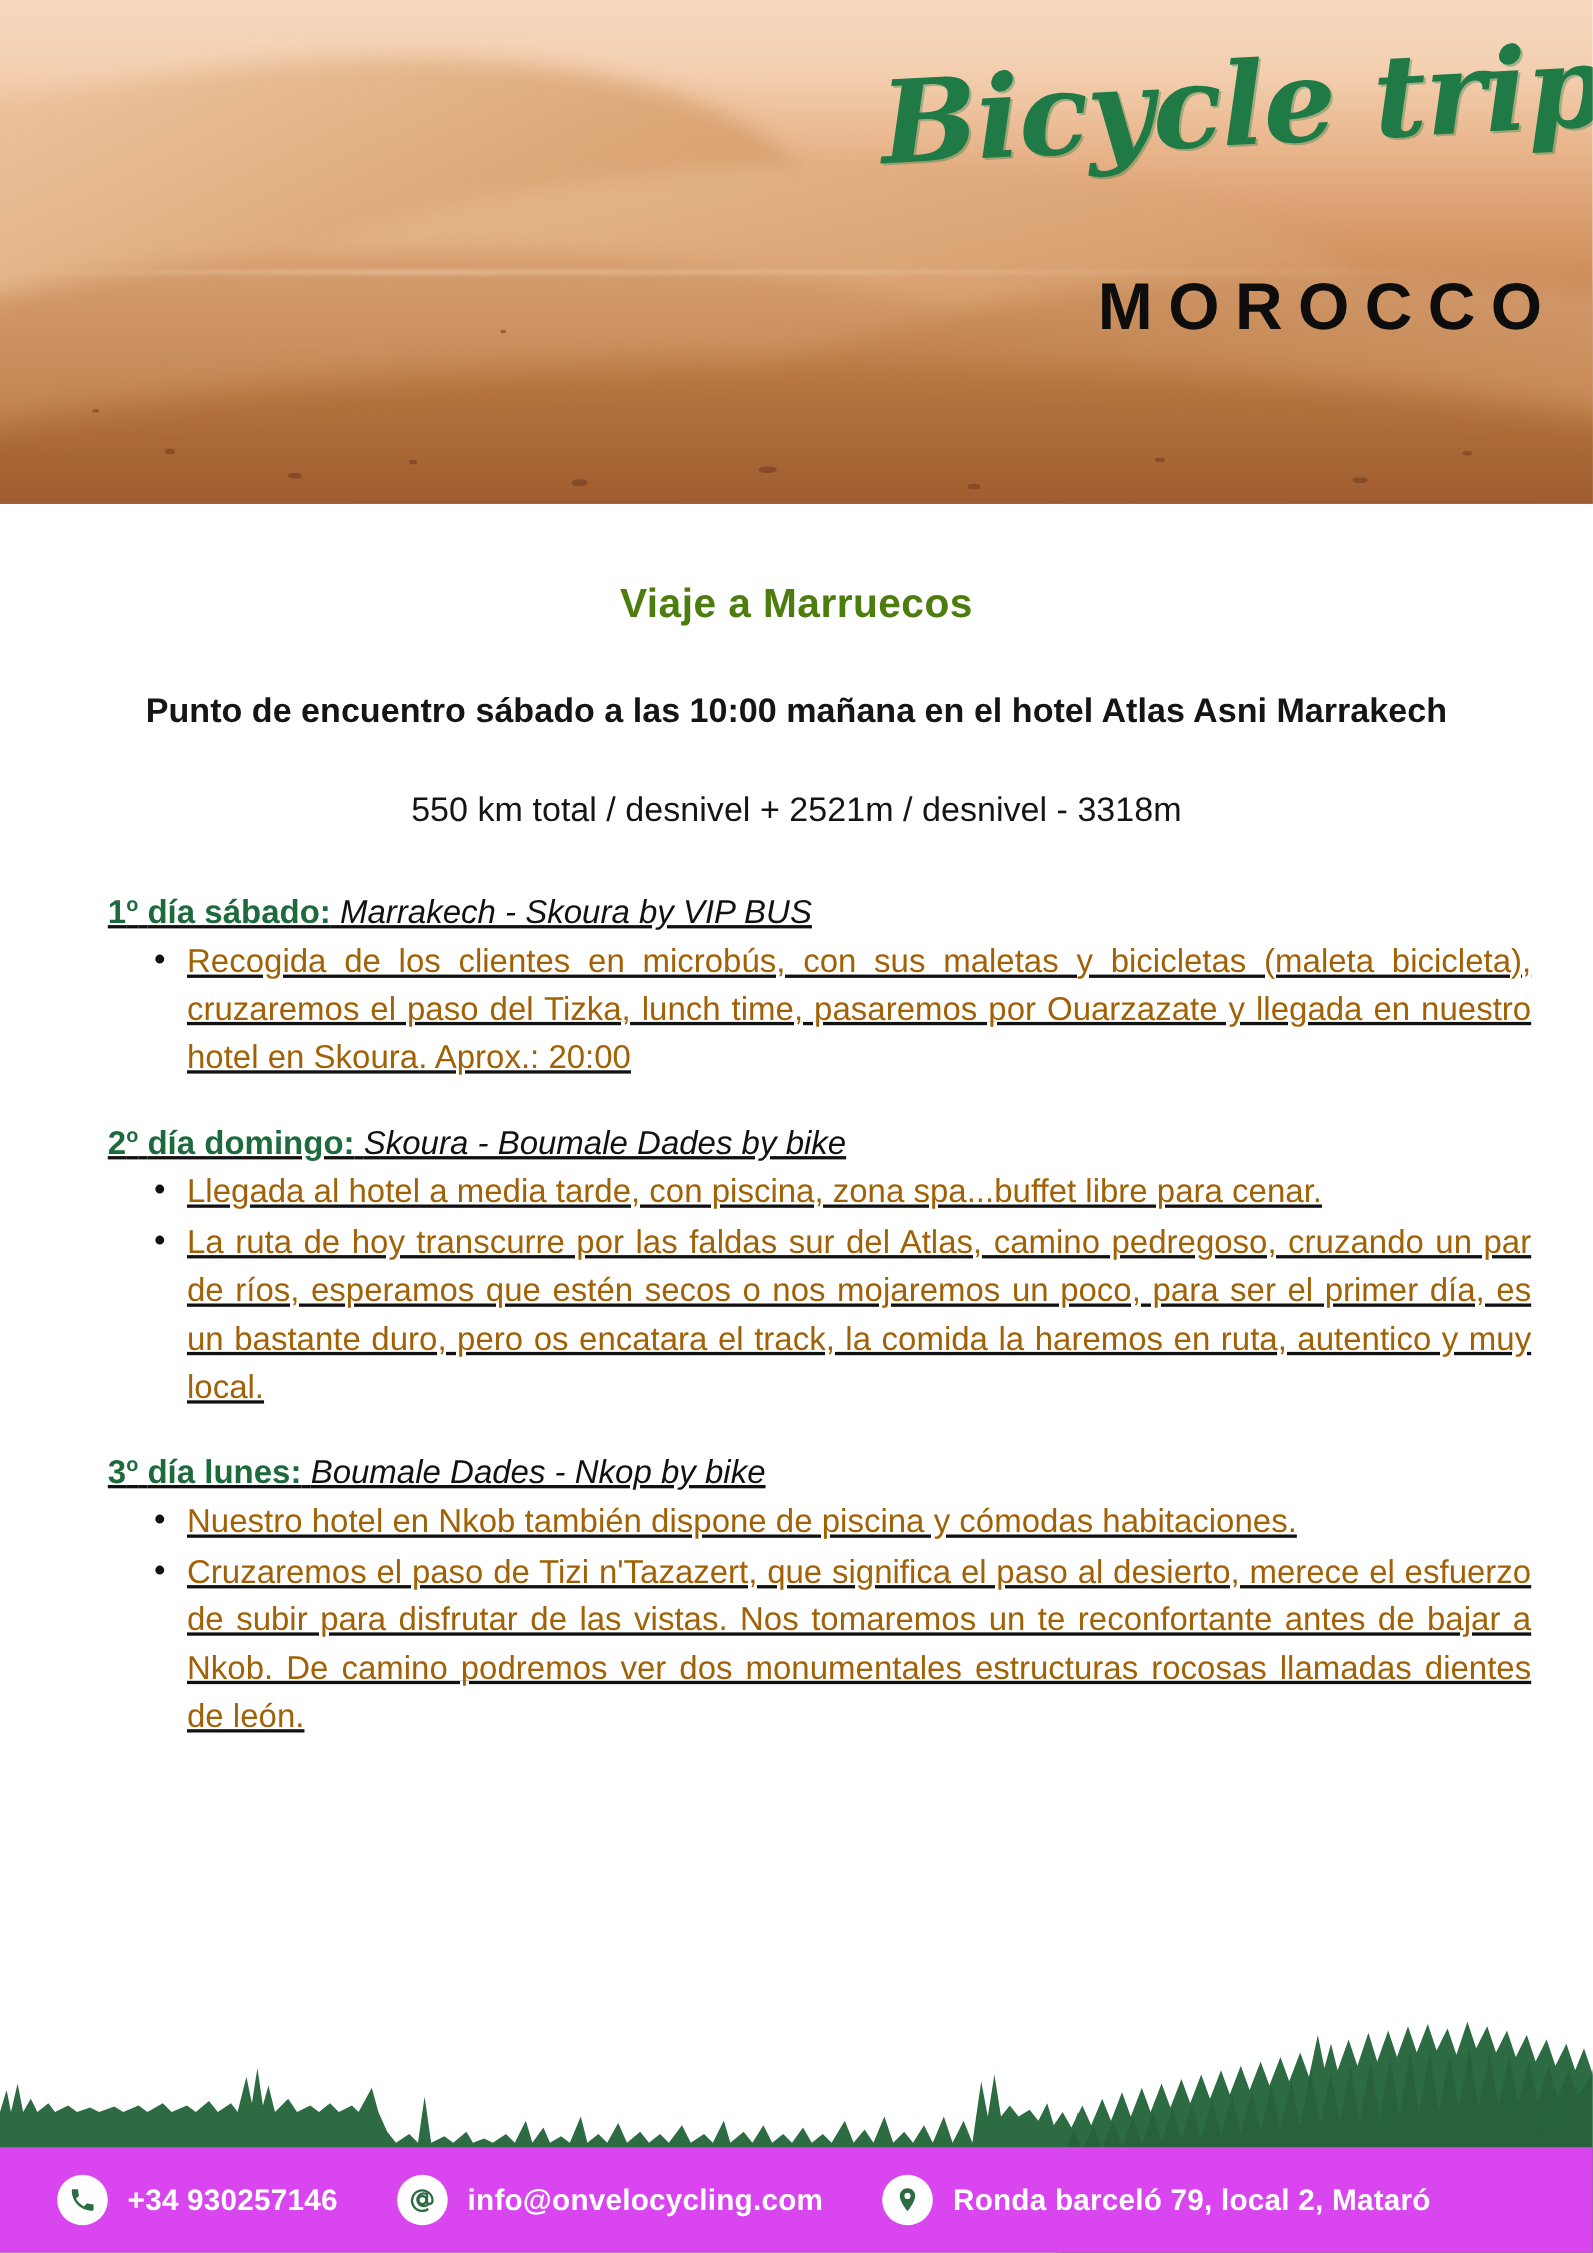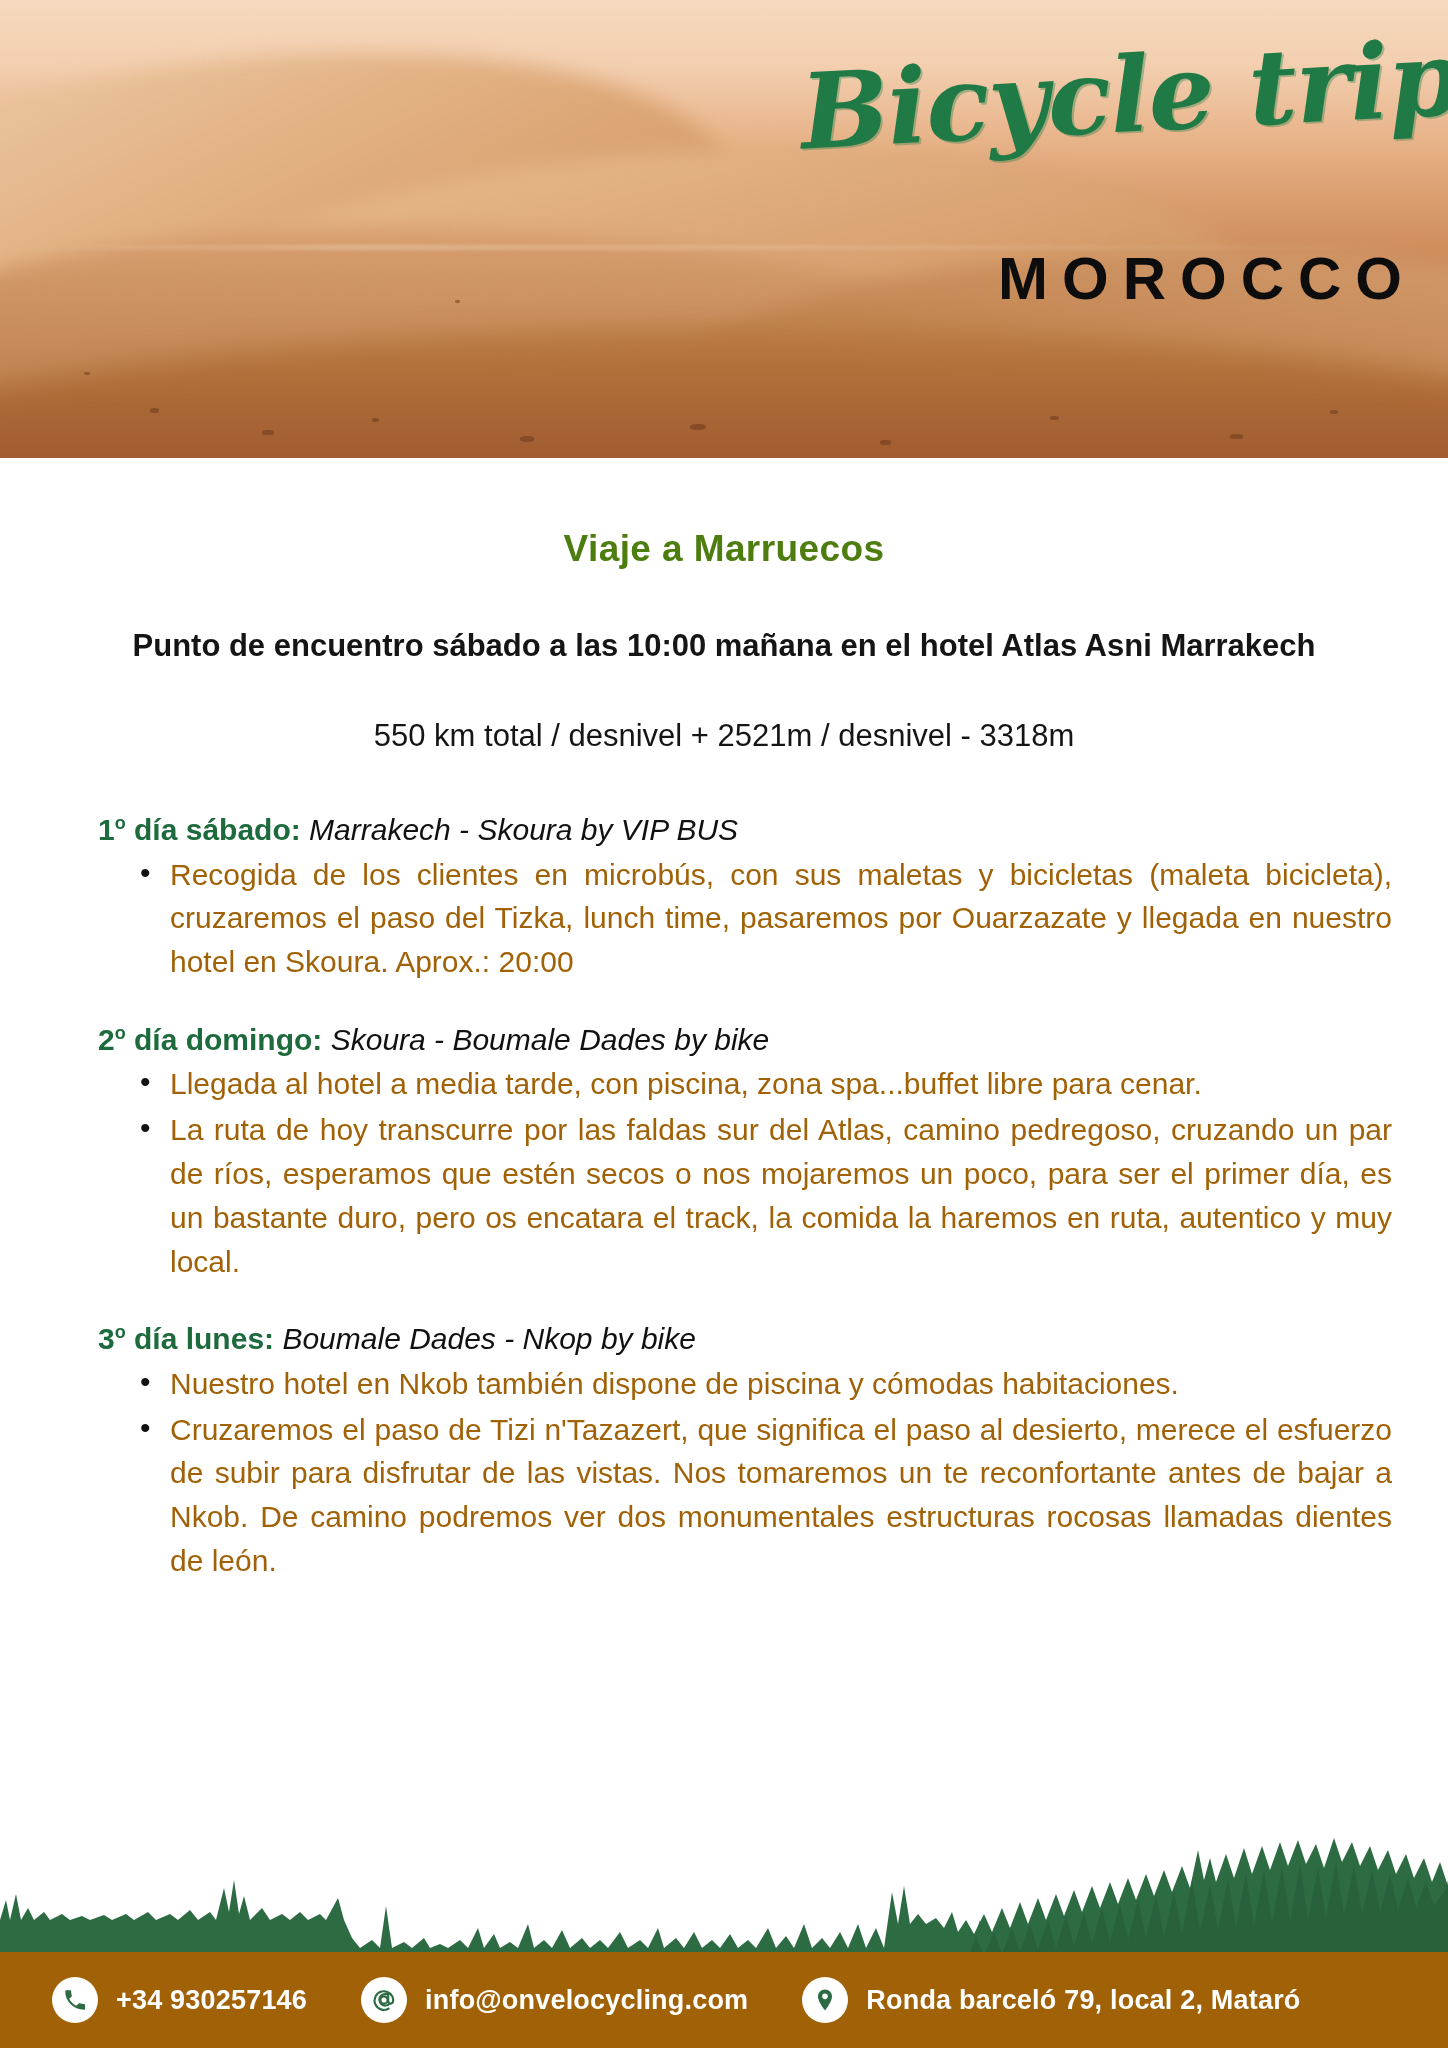"1o día sábado: Marrakech -" .day { text-decoration: none -> underline }
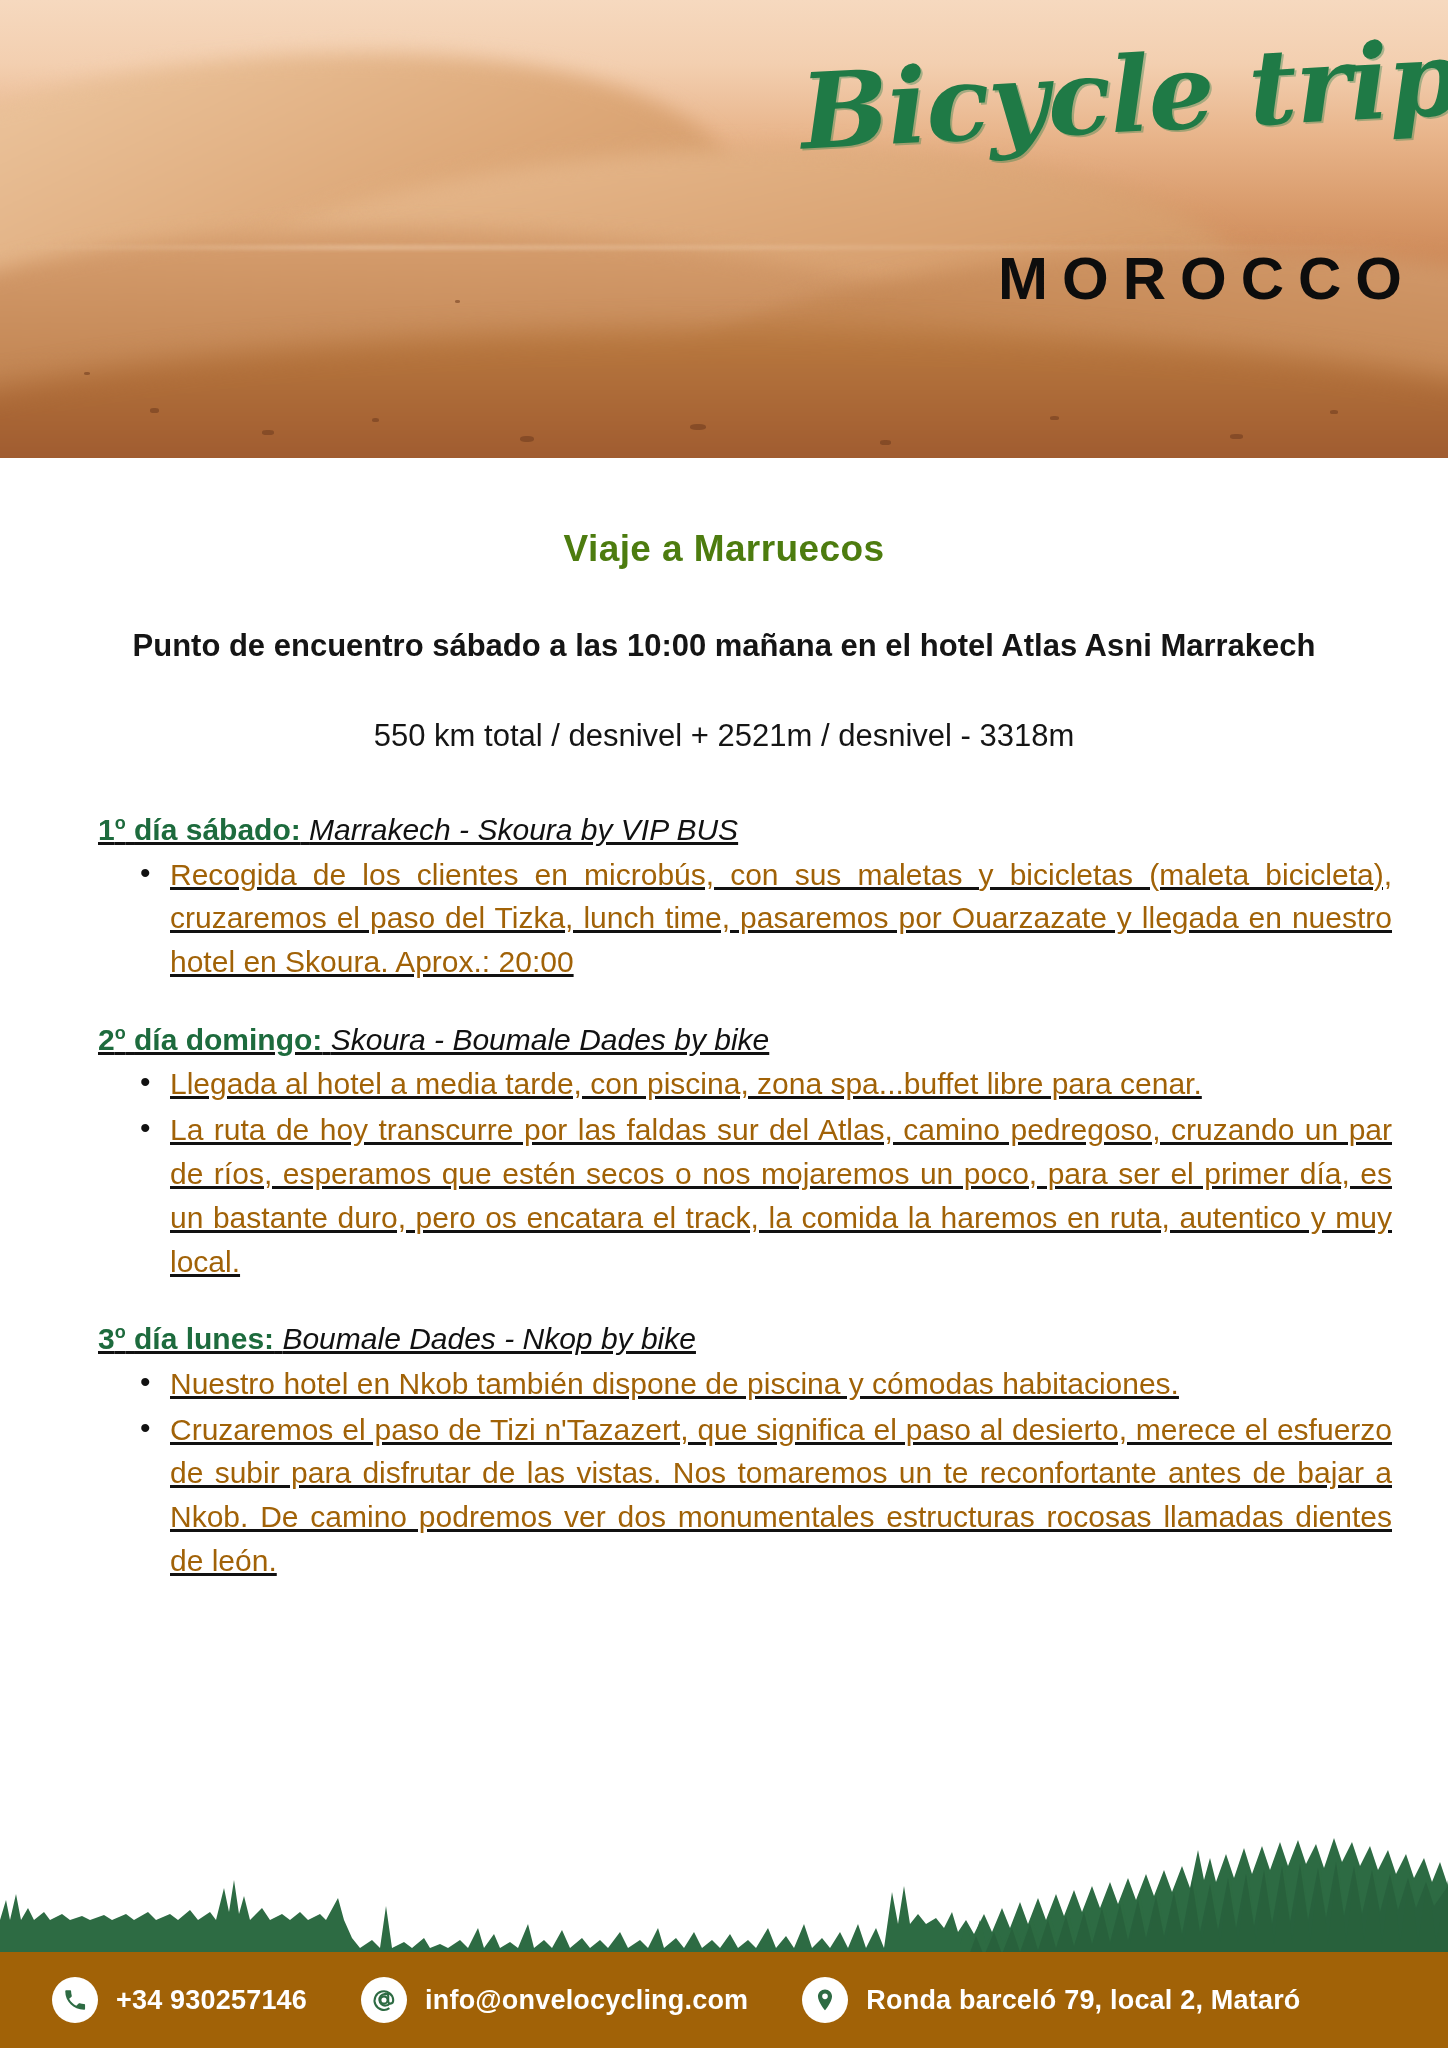"+34 930257146" div.footer-bar { background: #a16207 -> #d946ef }
